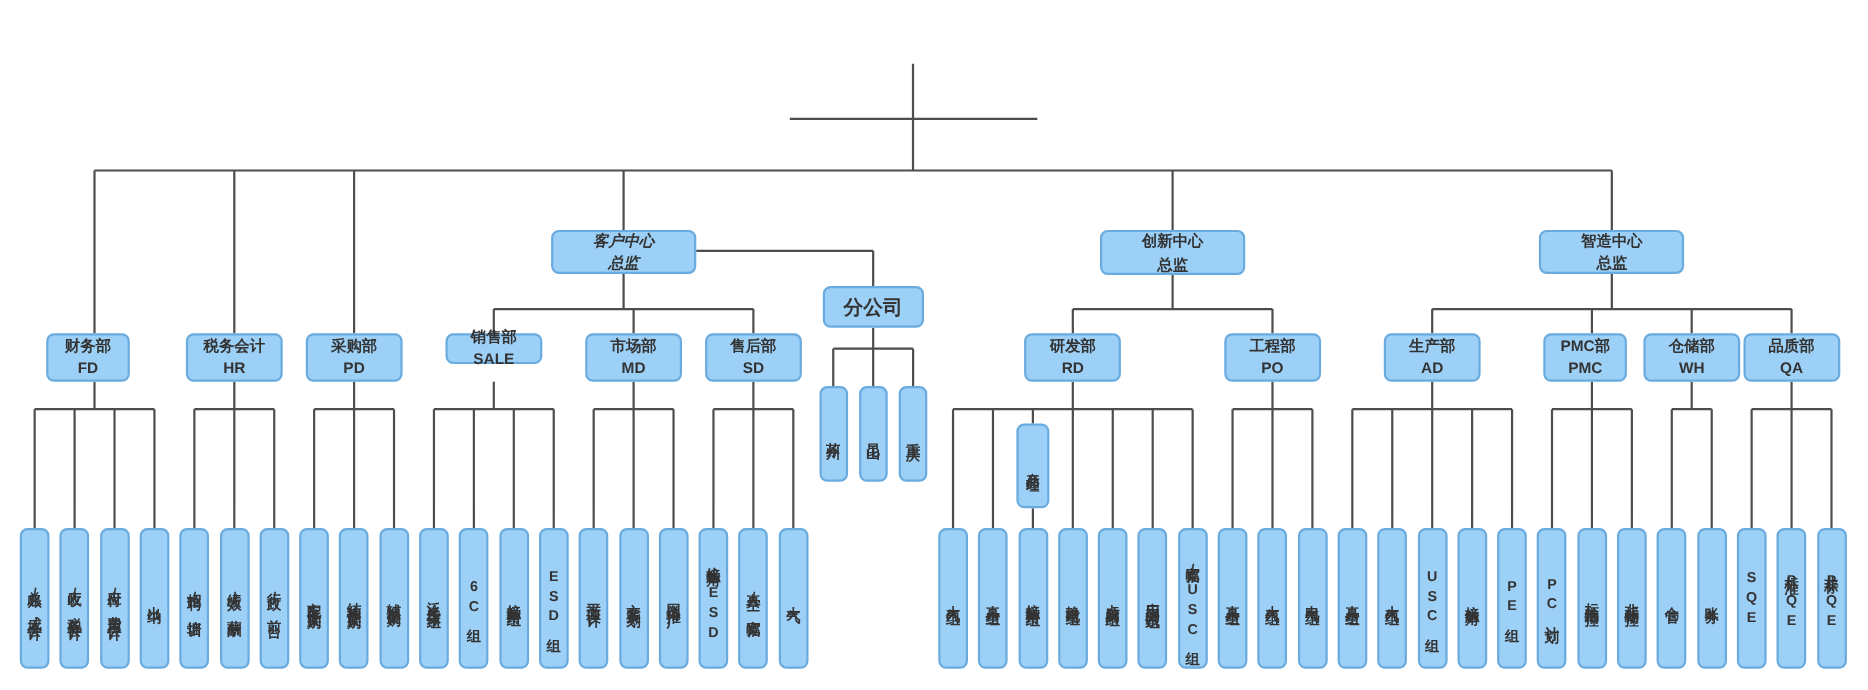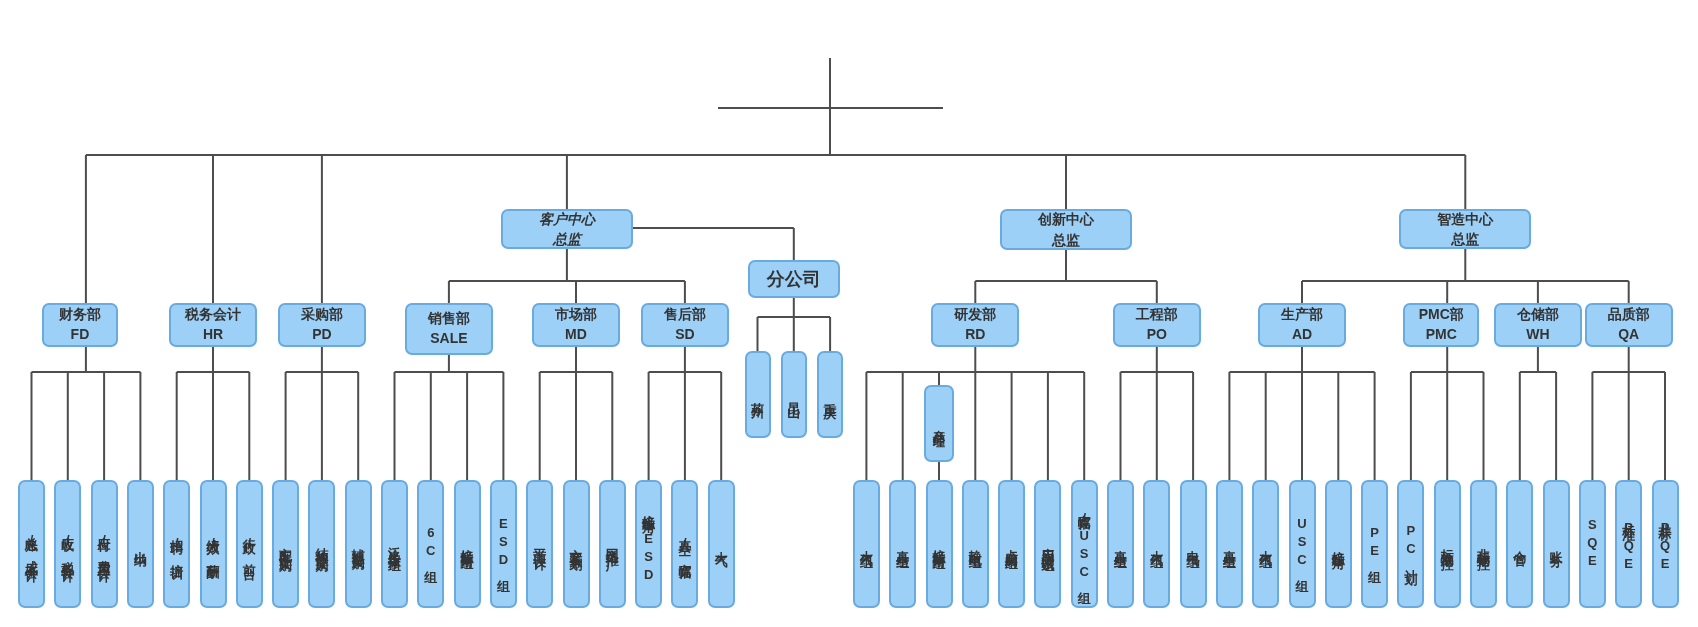"销售部" div.node { height: 52px -> 28px }
